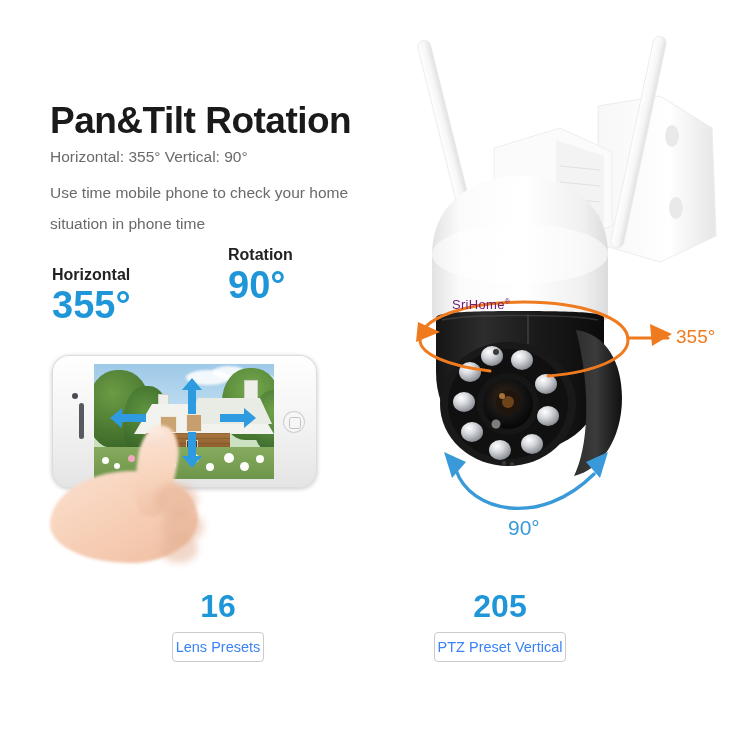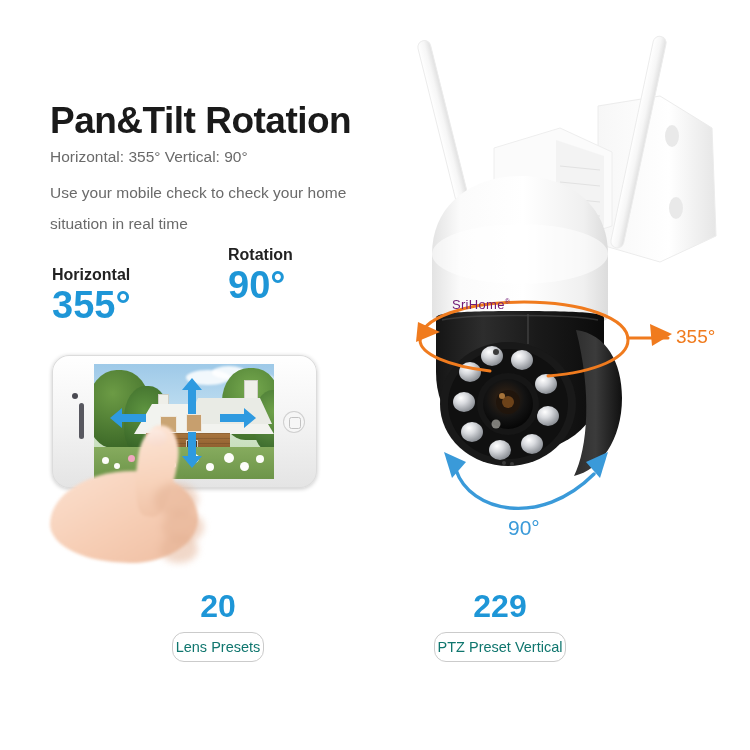"Use your mobile check to" div.subline { text: your mobile check -> time mobile phone }
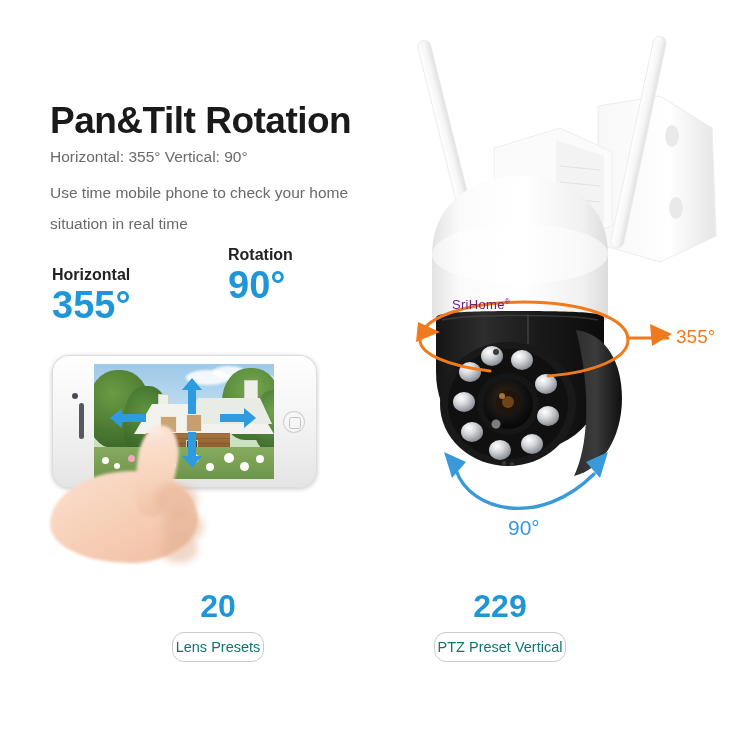"situation in real time" div.subline { text: real -> phone }
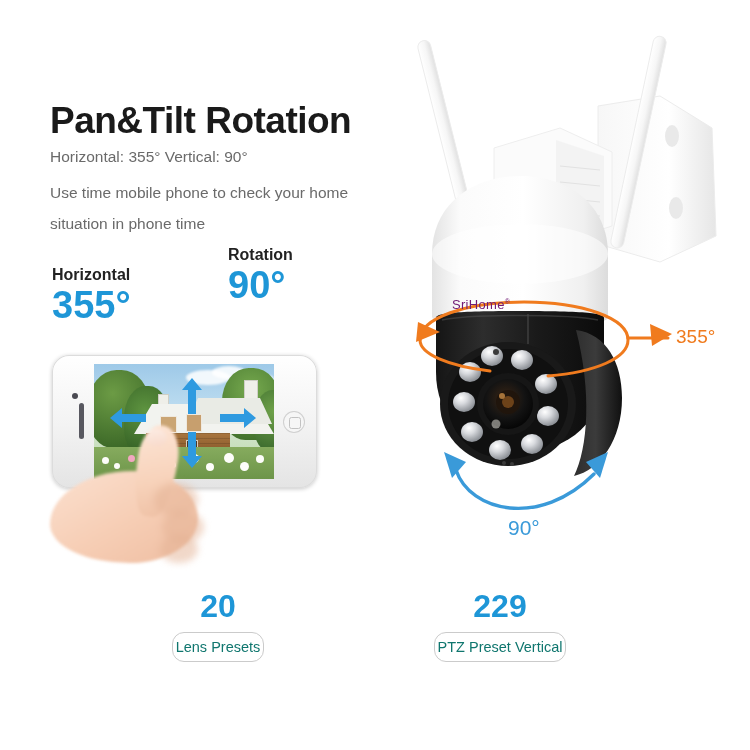"20" div.preset-num { text: 20 -> 16 }
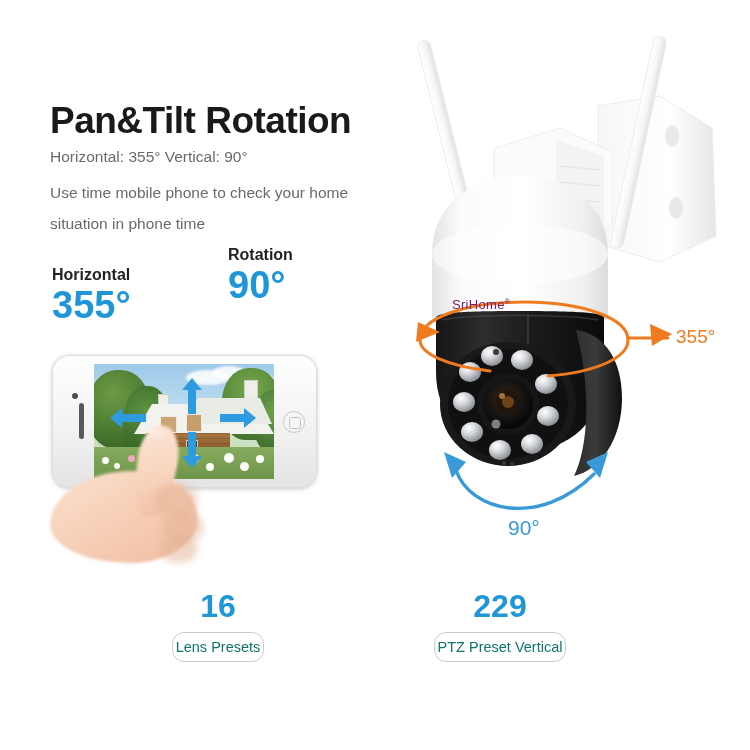"229" div.preset-num { text: 229 -> 205 }
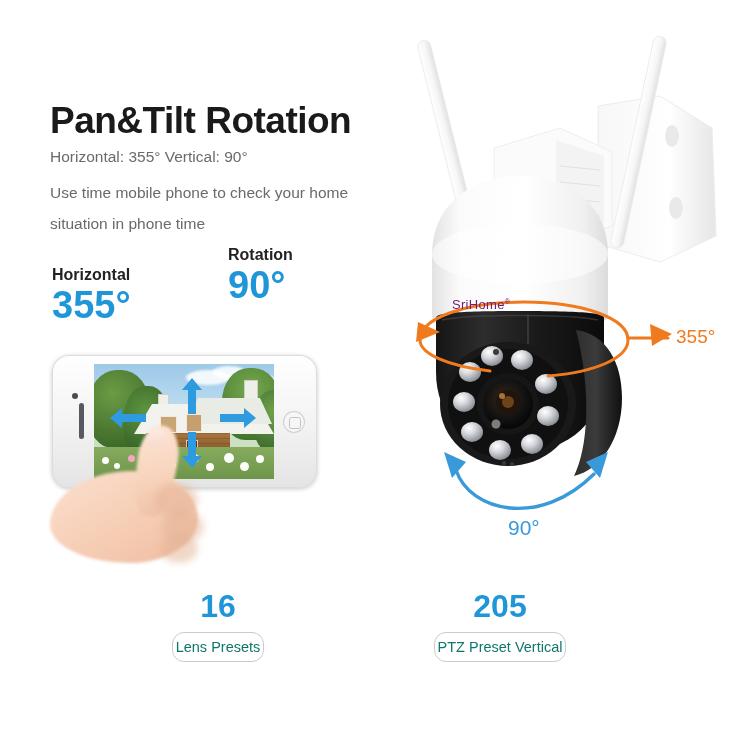"Lens Presets" .preset-box { border-radius: 12px -> 4px; color: #0f766e -> #3b82f6 }
